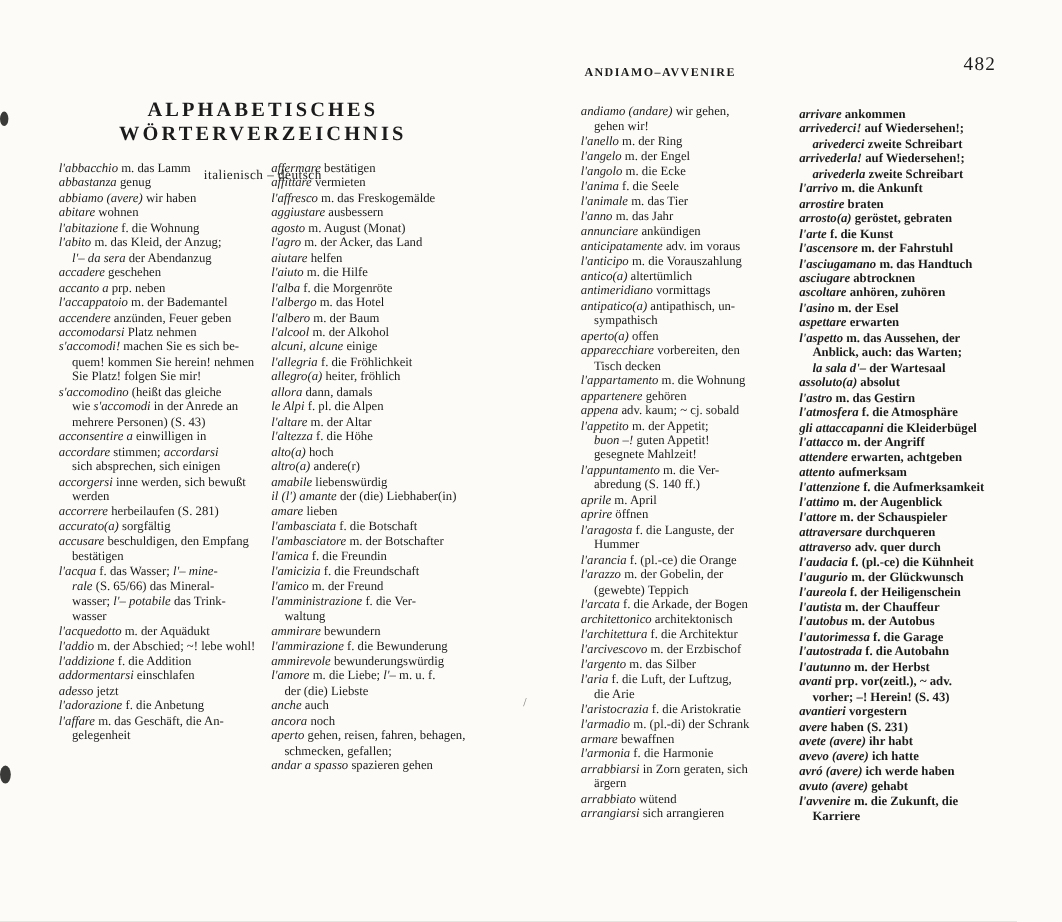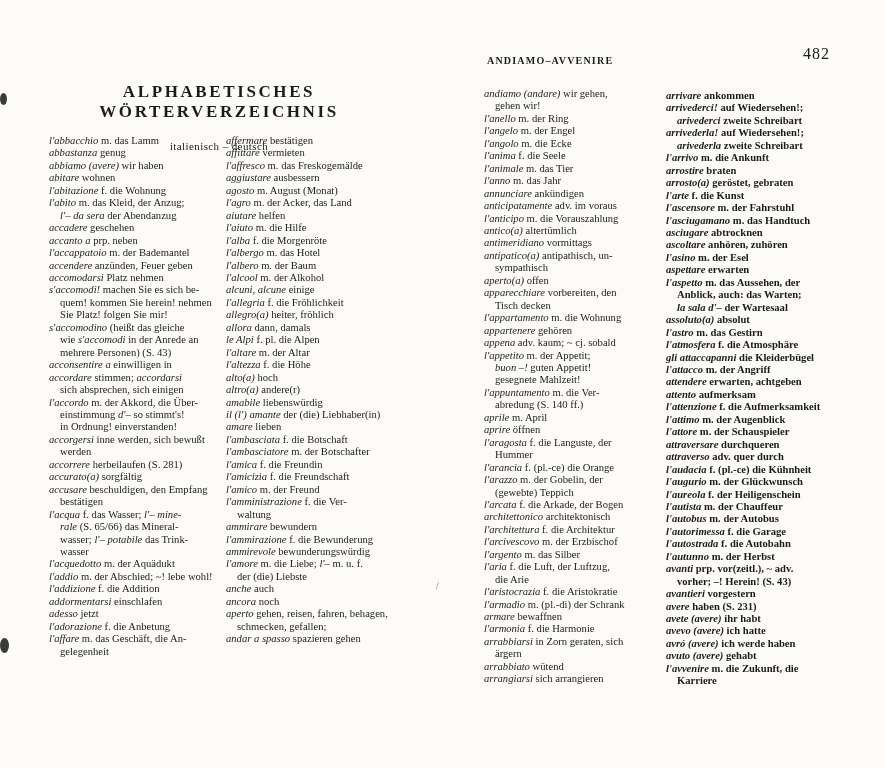"l'accordo m. der Akkord, die" p.entry { html: <p><i>l'accordo</i><span> m. der Akkord, die Über-</span><br><span>einstimmung </span><i>d'–</i><span> so stimmt's!</span><br><span>in Ordnung! einverstanden!</span></p> -> none }
